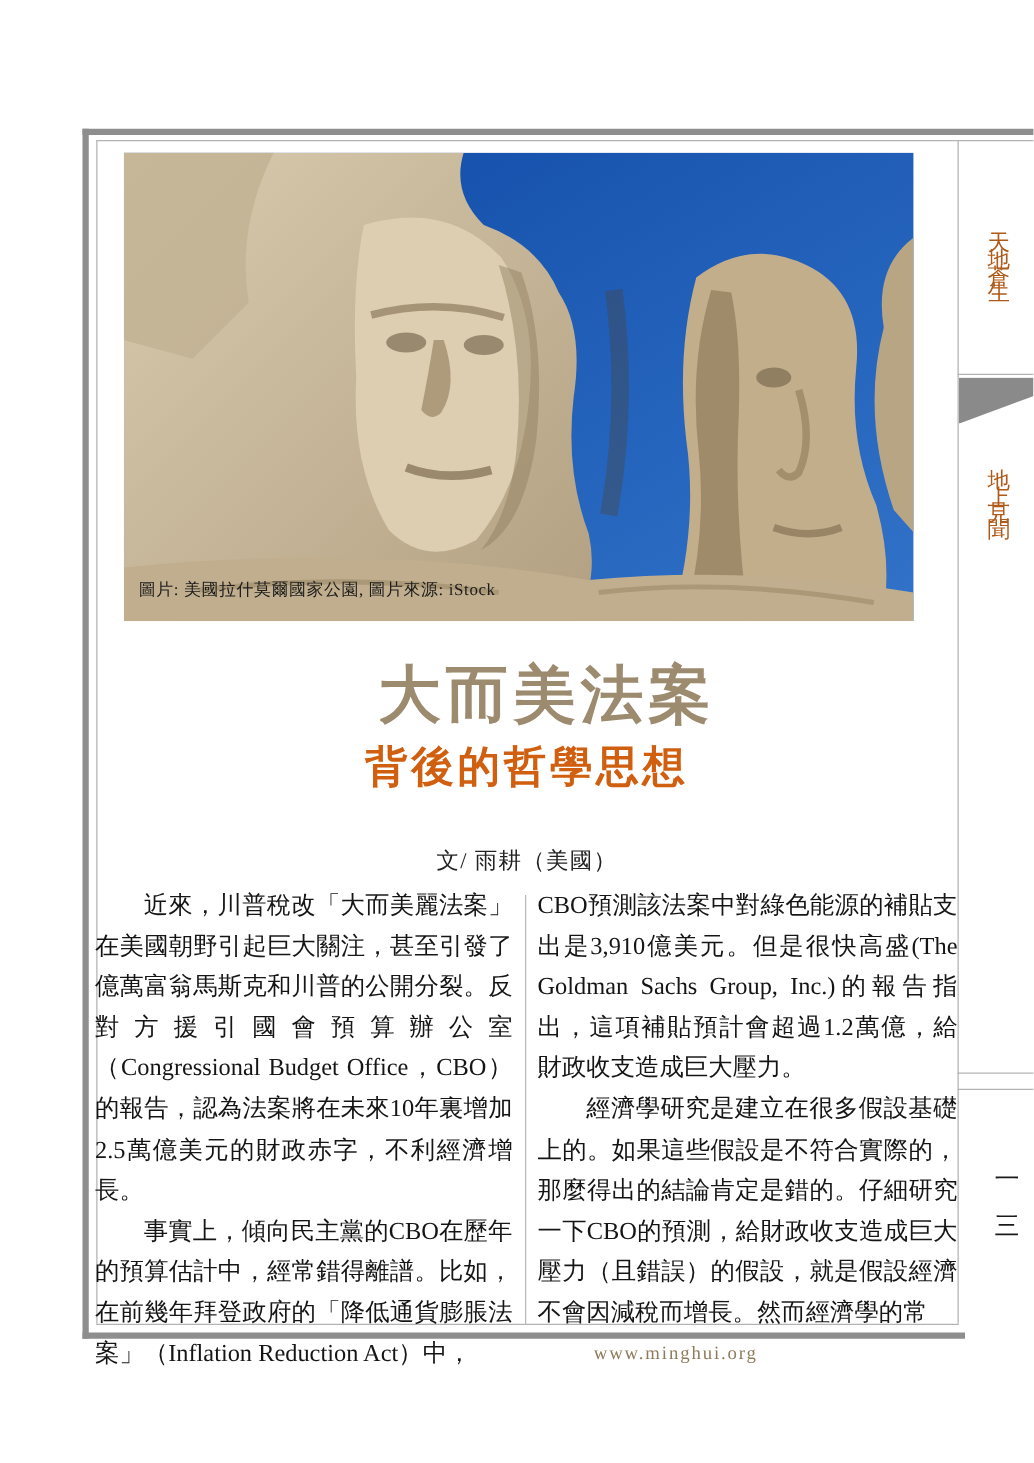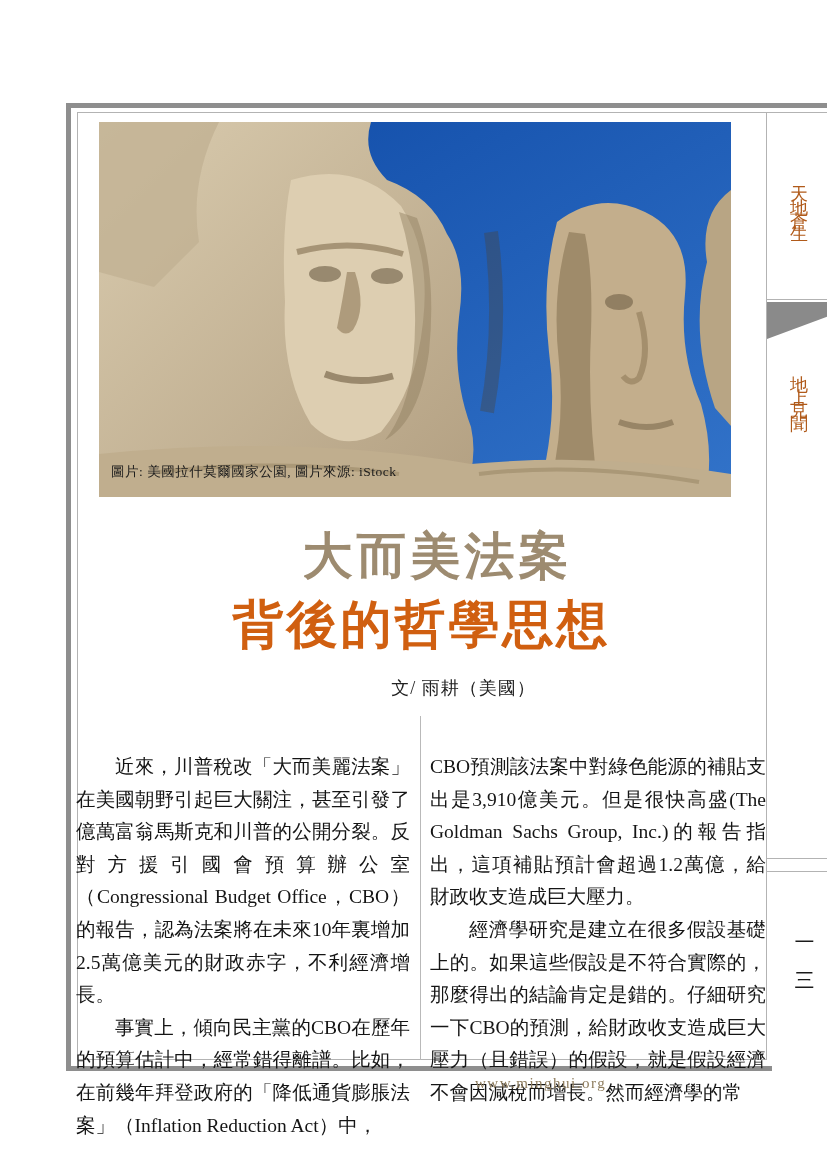"背後的哲學思想" .title2 { font-size: 51px -> 34px }
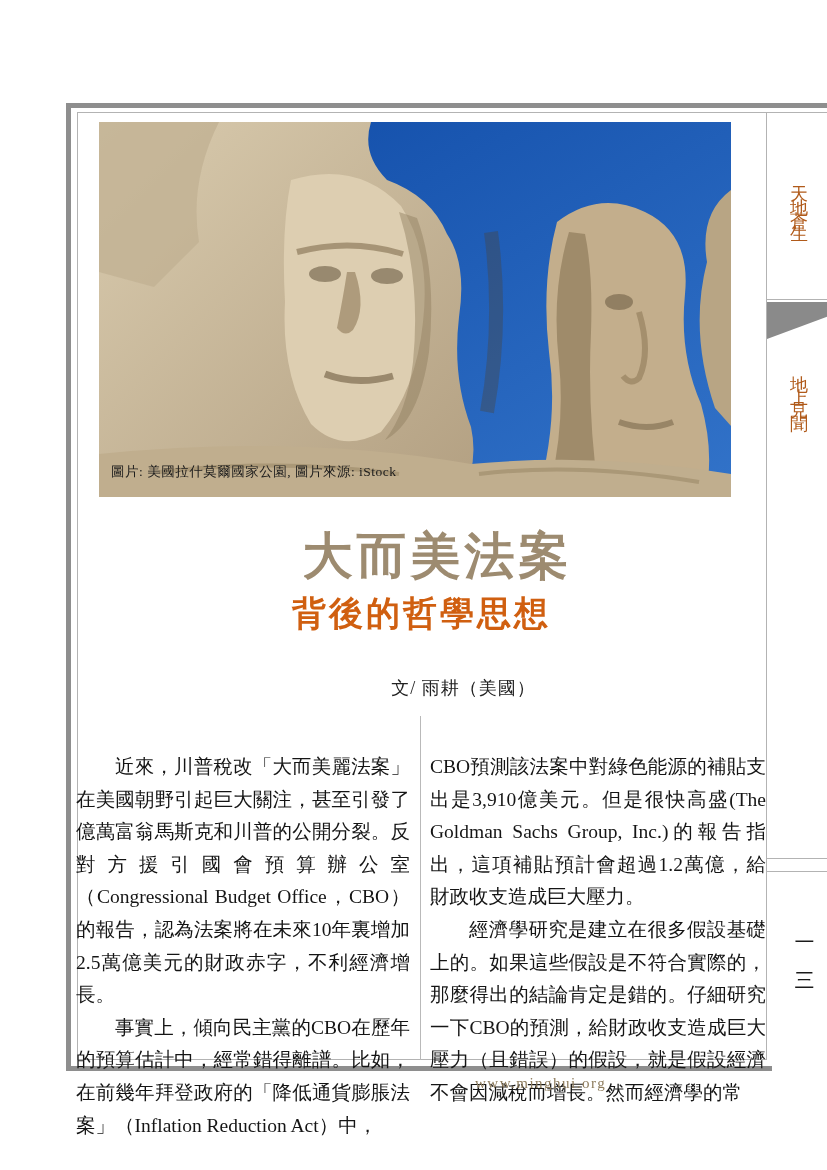"文/ 雨耕（美國）" .byline { margin-left: 42px -> none }
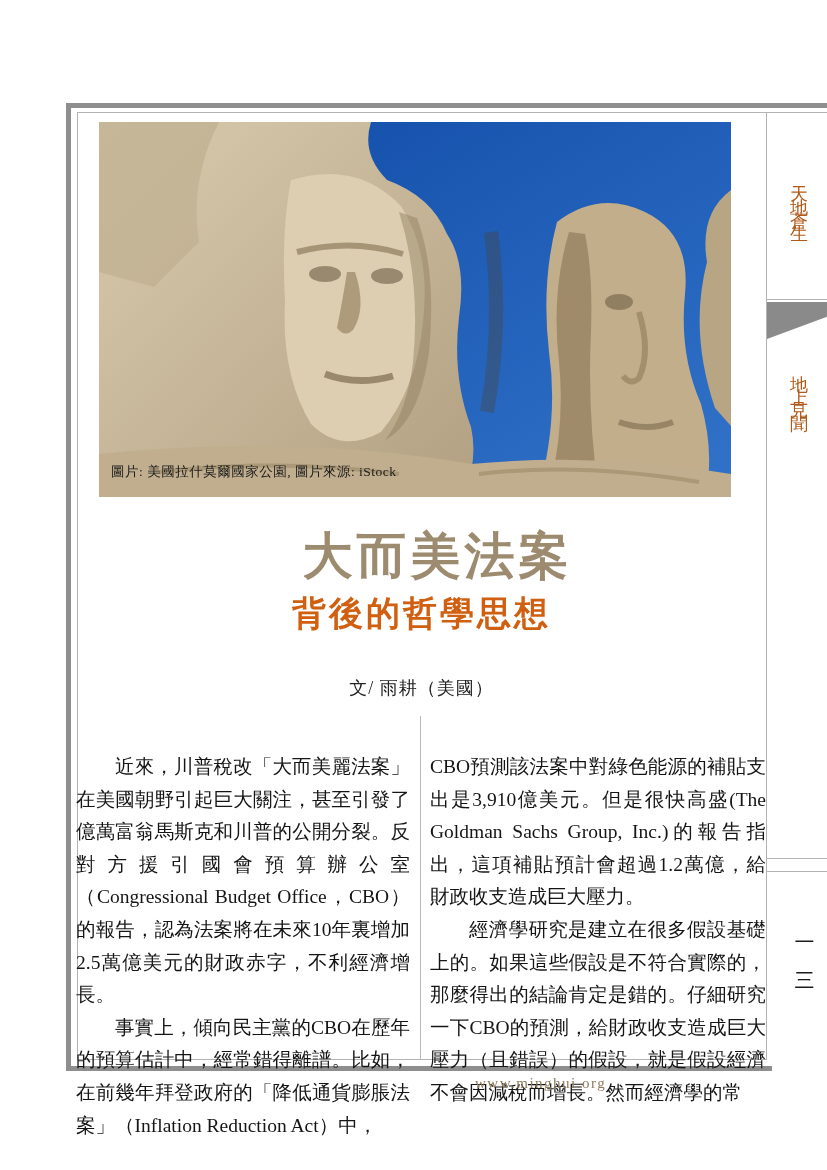"近來，川普稅改「大而美麗法案」在美國朝野引起巨大關注，甚至引發了億萬富翁馬斯克和" .col { margin-top: 42px -> none }
